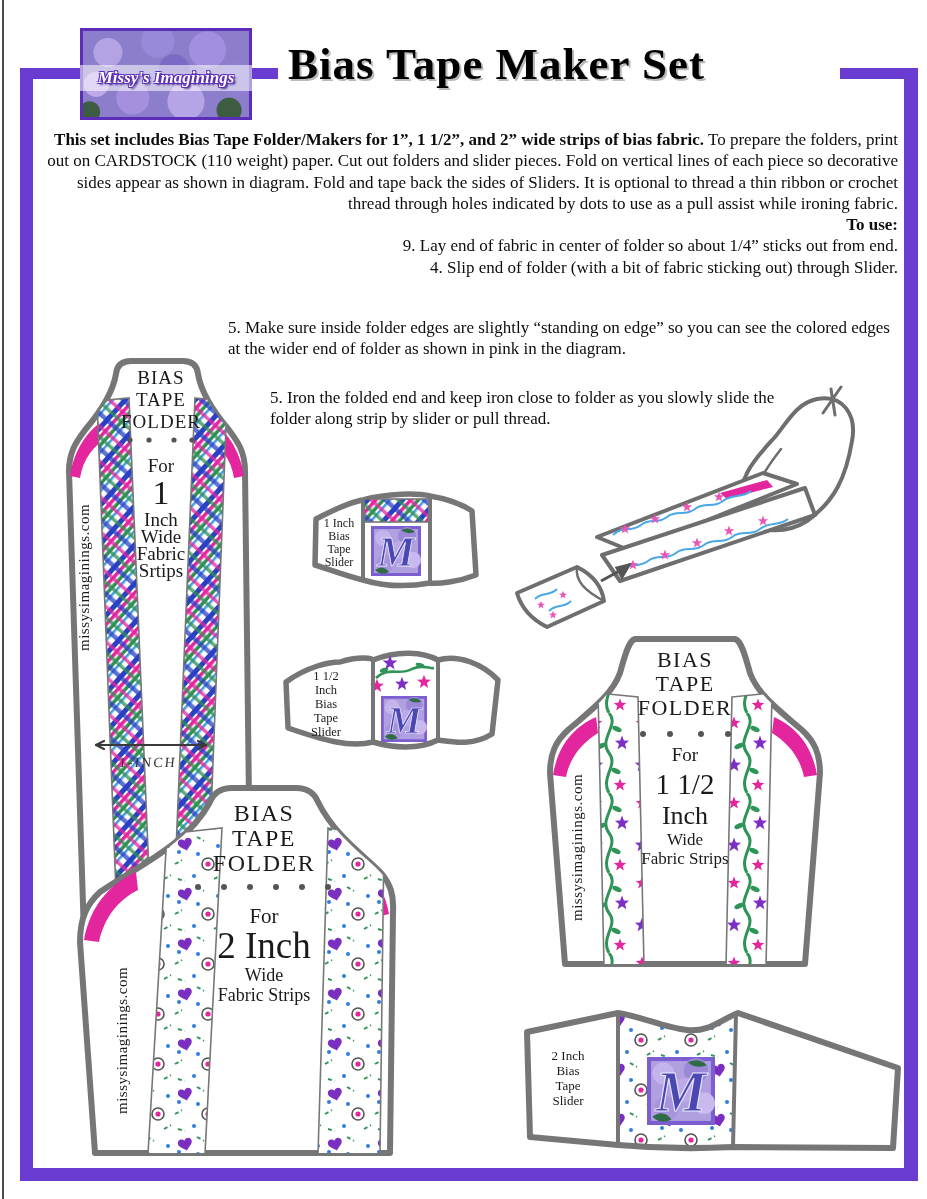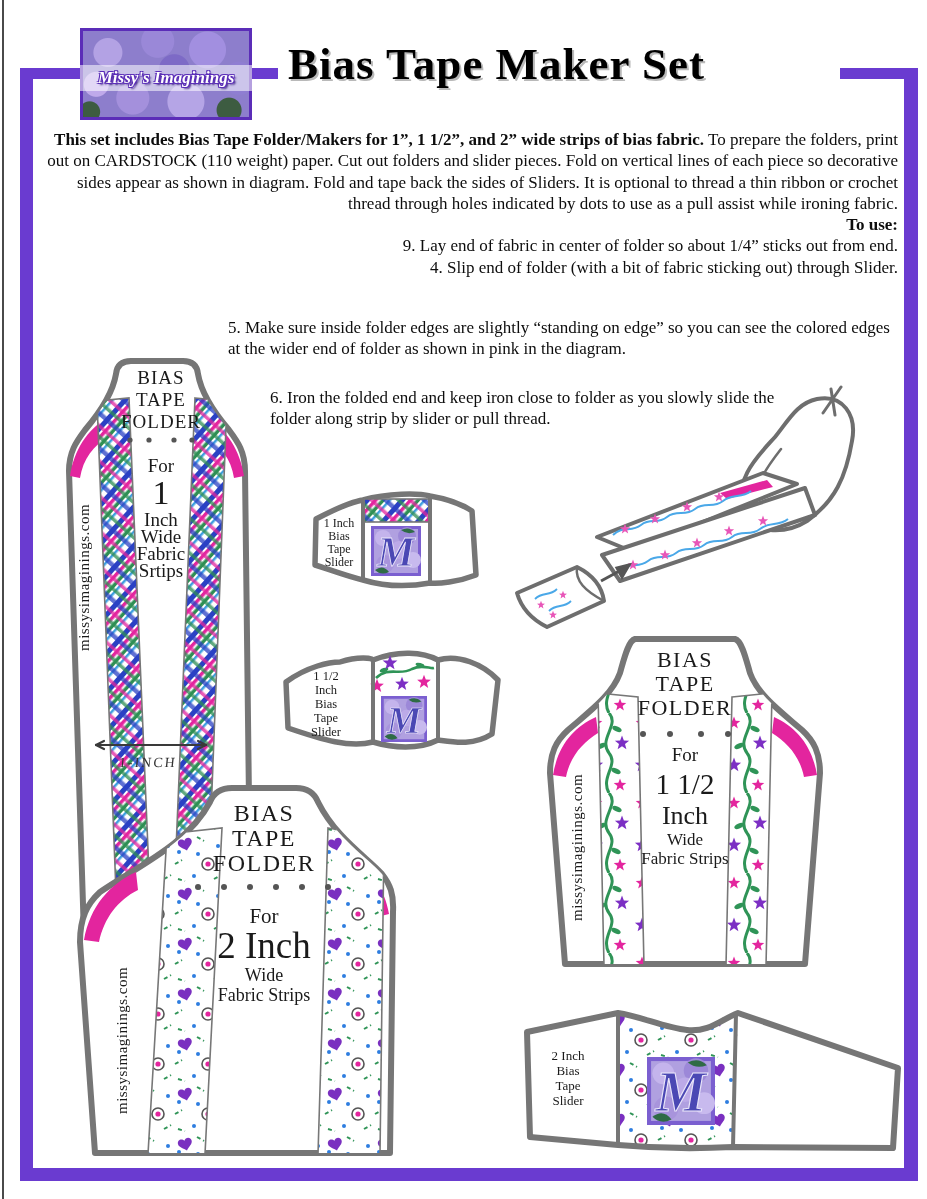"6. Iron the folded end" div.abs { text: 6 -> 5 }
